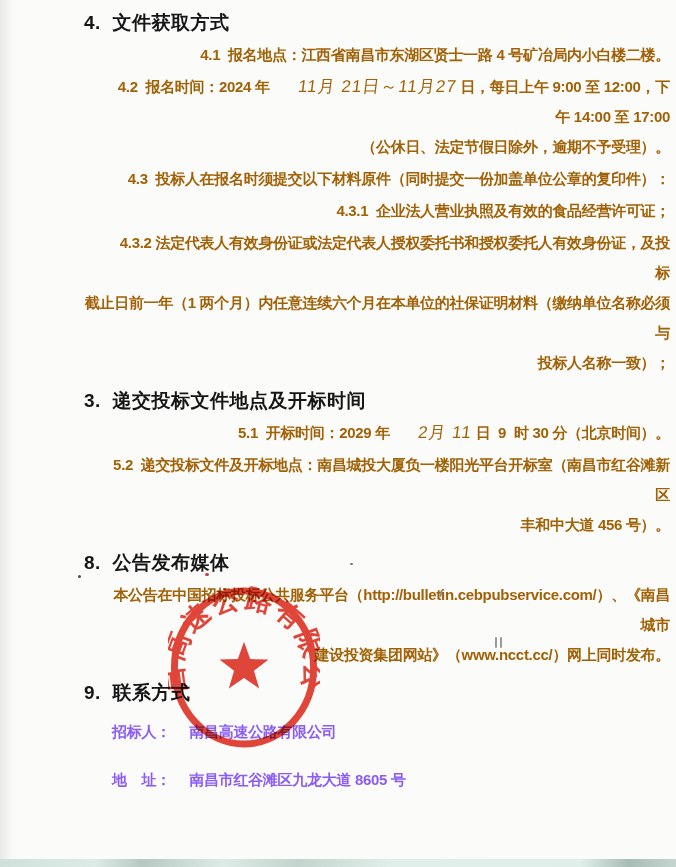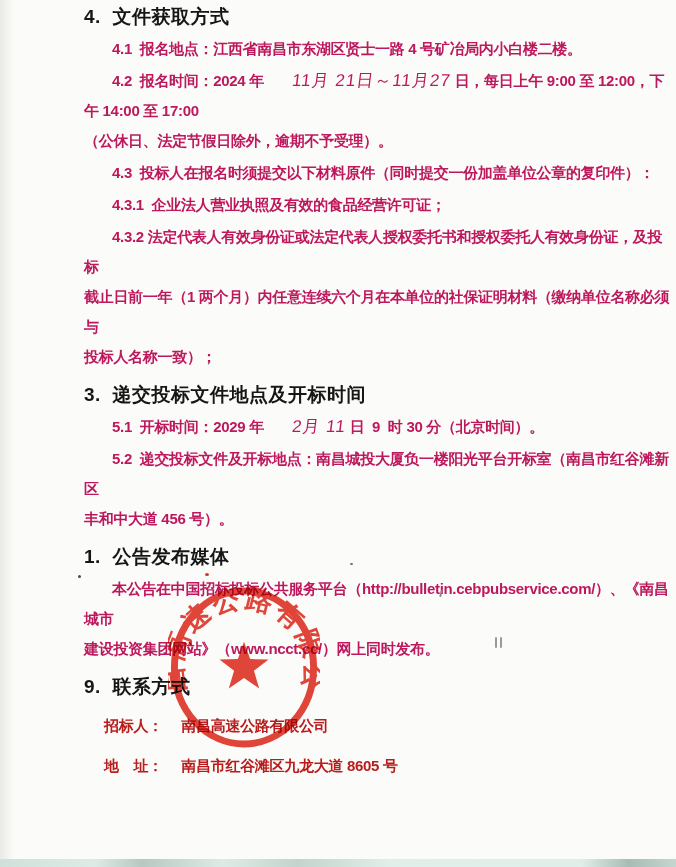"4. 文件获取方式" .doc { padding: 2px 6px 0 84px -> 8px 6px 0 84px }
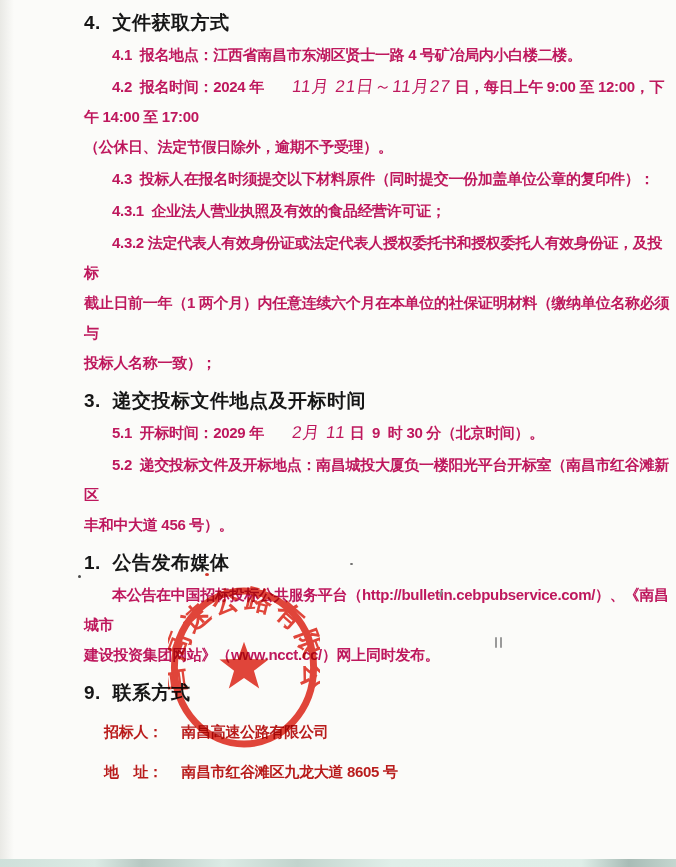"4.1 报名地点：江西省南昌市东湖区贤士一路 4 号矿冶局内小白楼二楼。" .para { color: #be185d -> #a16207; text-align: none -> right }
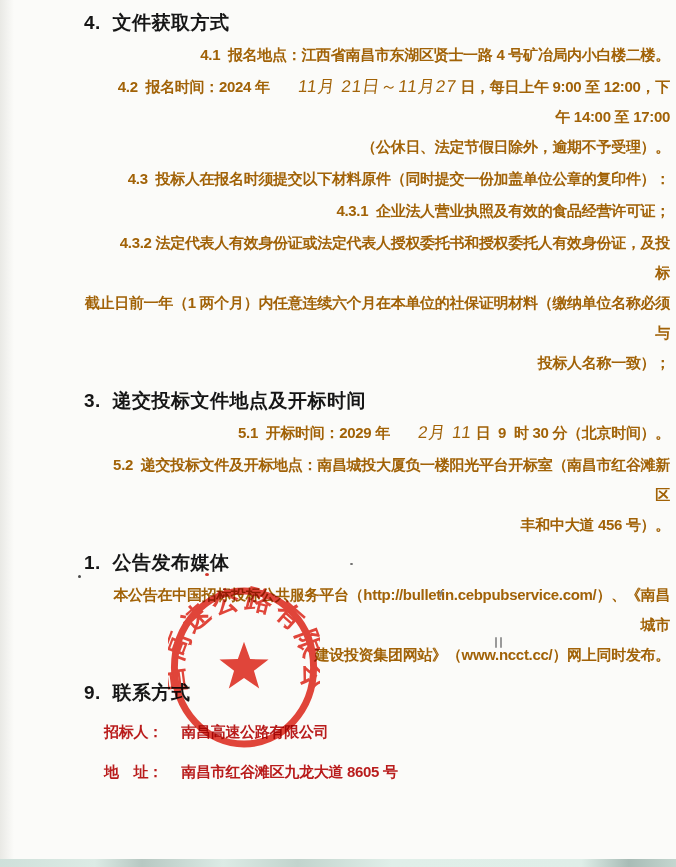"1. 公告发布媒体" span.print { text: 1 -> 8 }
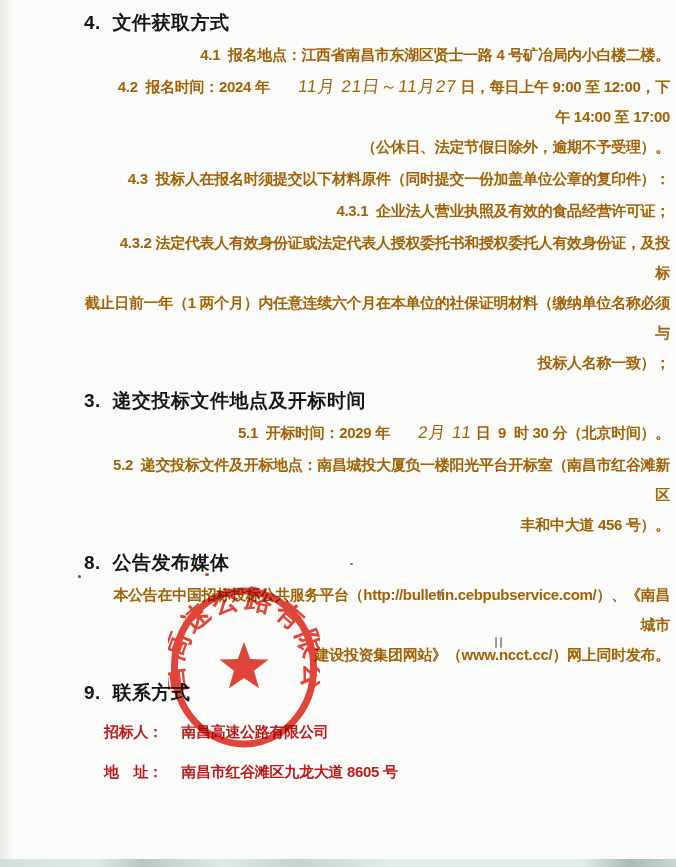"招标人： 南昌高速公路有限公司" .contact { color: #b91c1c -> #8b5cf6; margin: 8px -> 16px }
